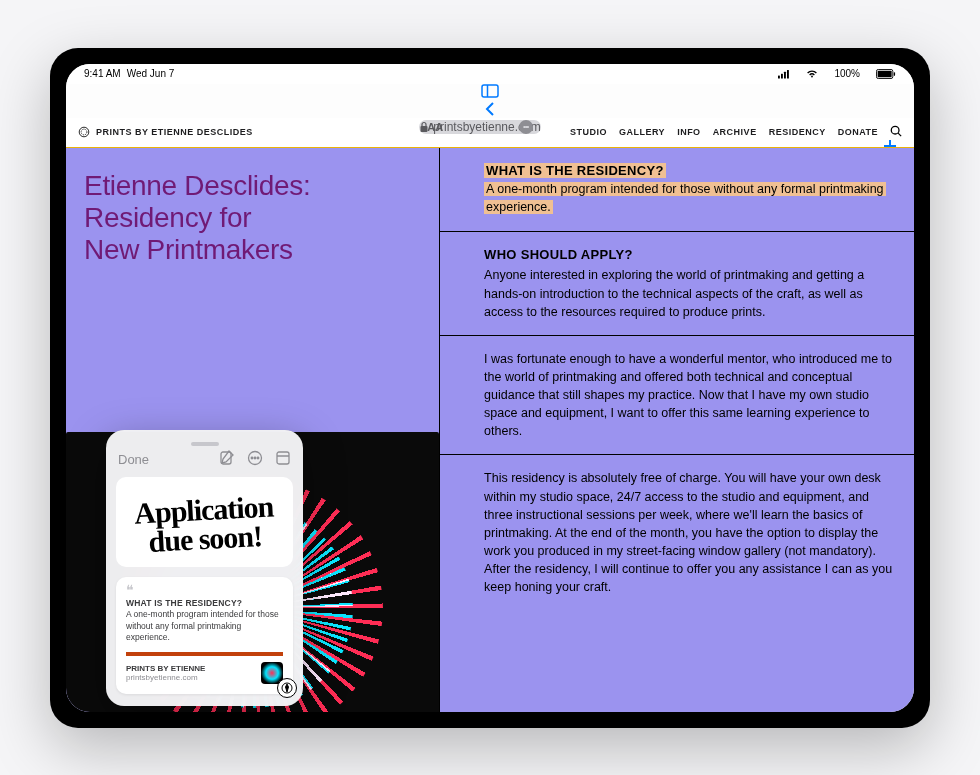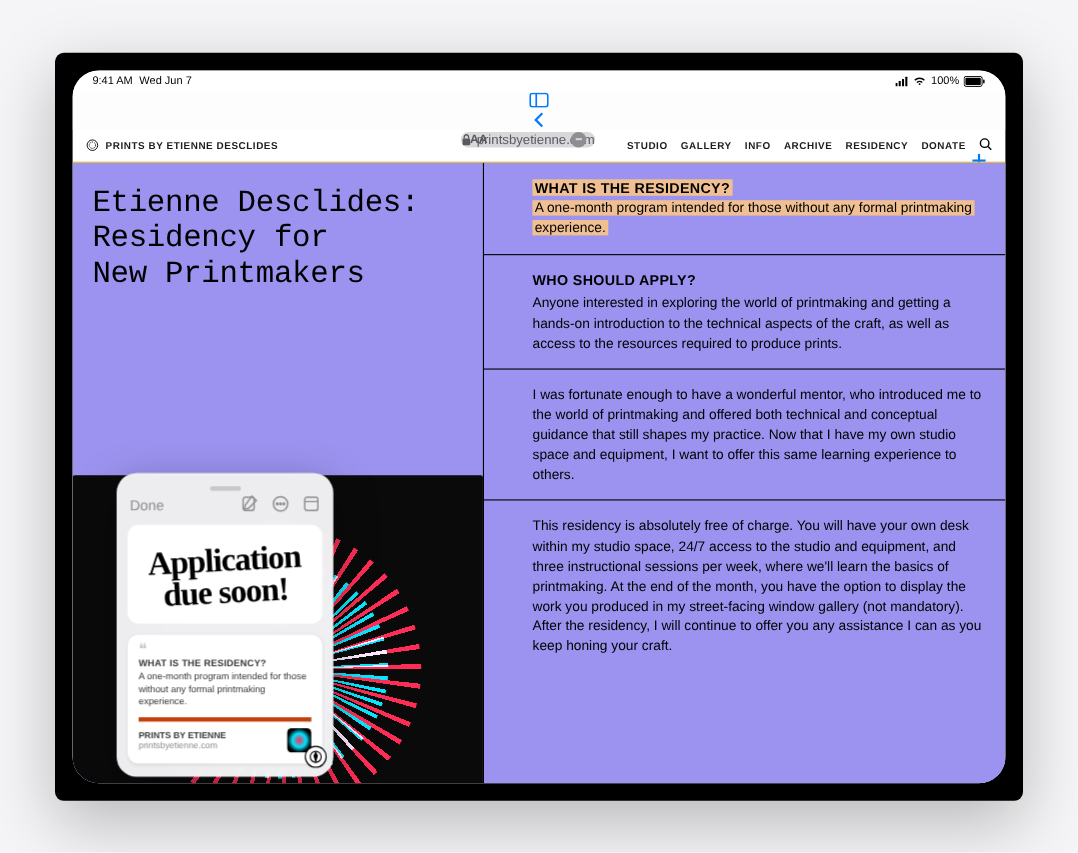"9:41 AM" .ipad-frame { border-radius: 8px -> 28px }
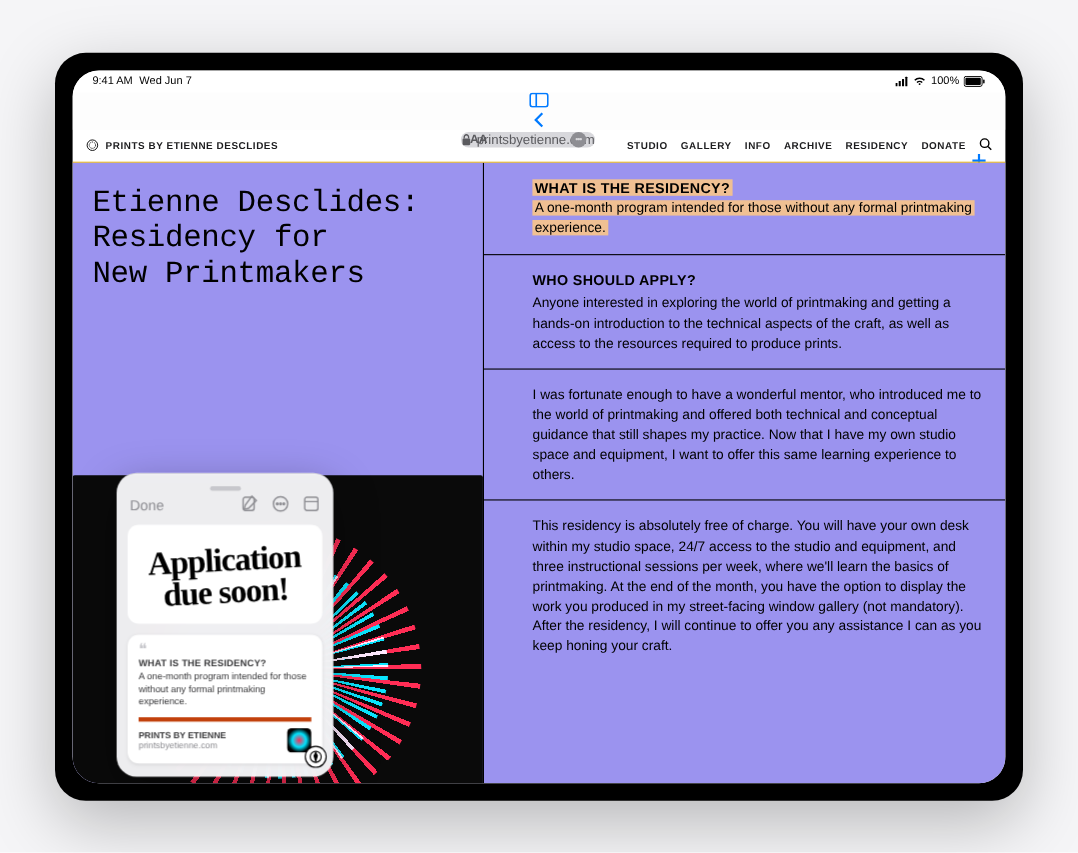"100%" .status-right { gap: 4px -> 16px }
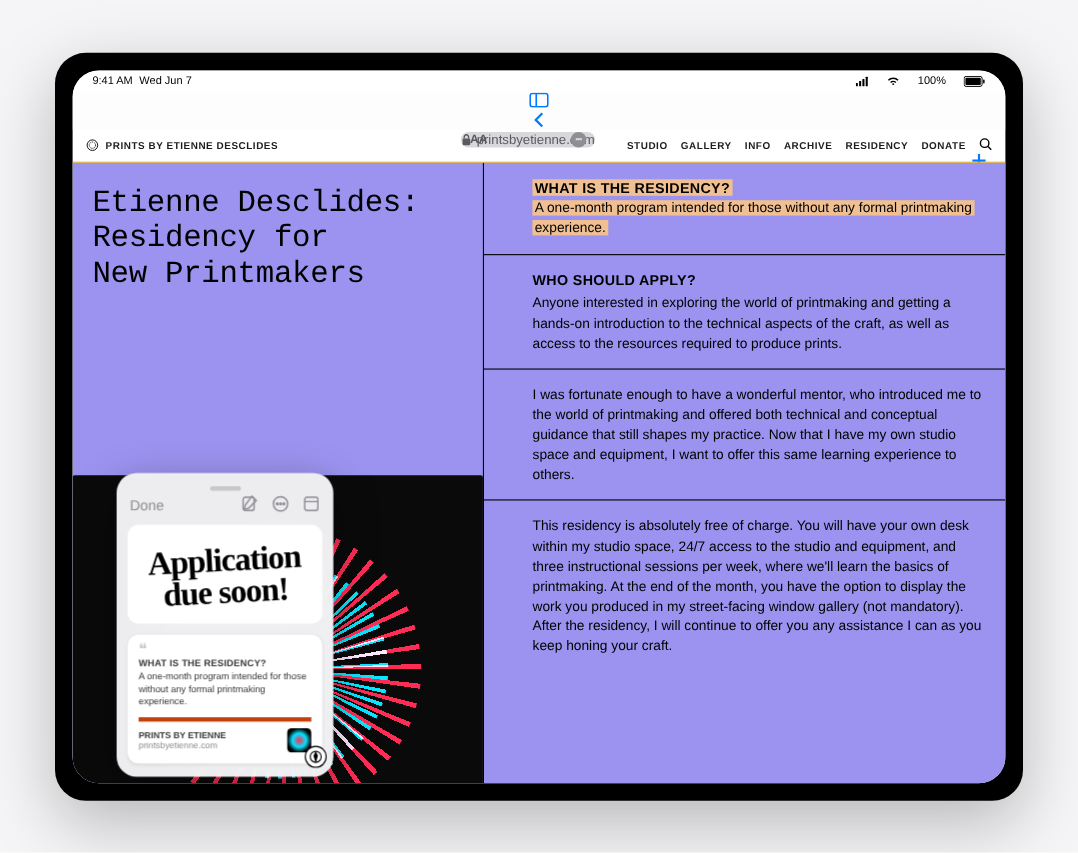"Etienne Desclides:" .page-title { color: #000000 -> #701a75; font-family: Liberation Mono, monospace -> Liberation Sans, sans-serif }
